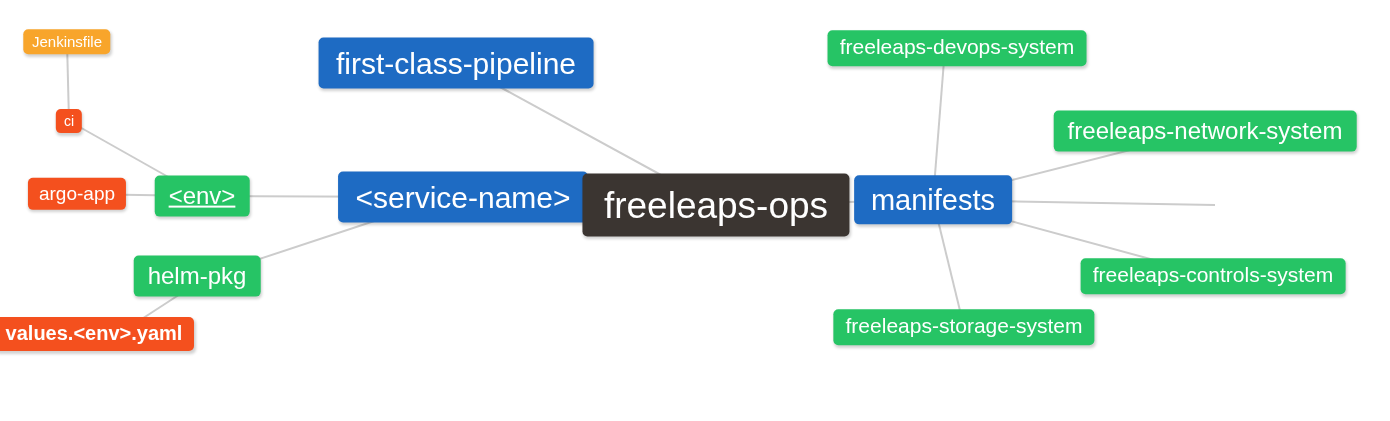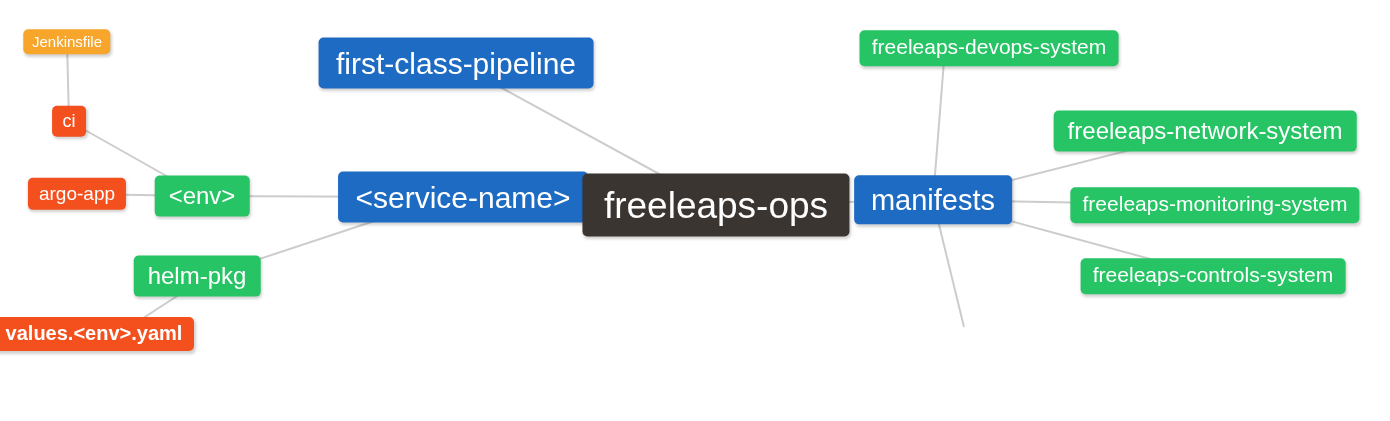"freeleaps-devops-system" div.node { left: 989px -> 957px }
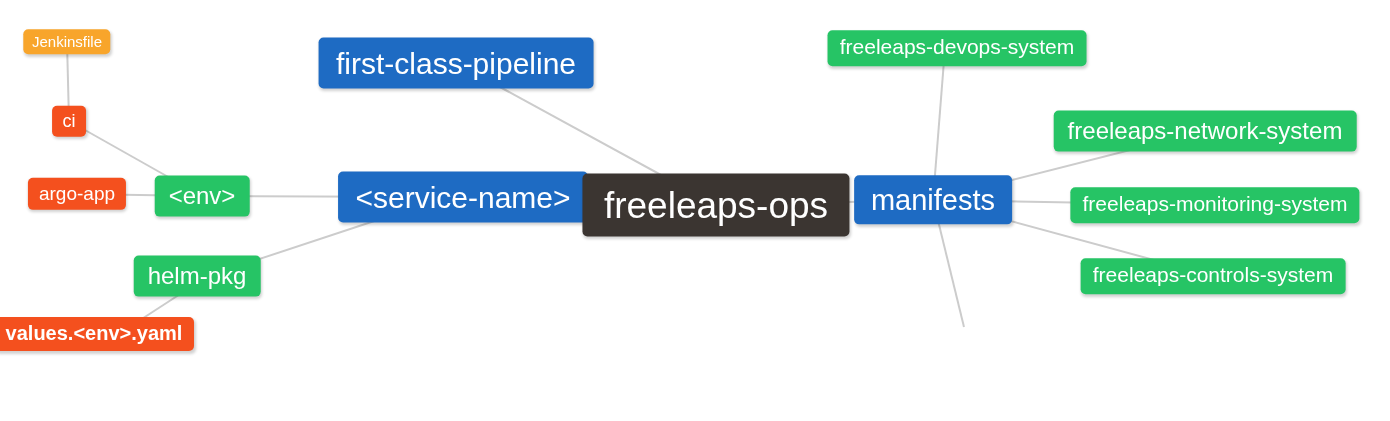"ci" div.node { font-size: 18px -> 14px }
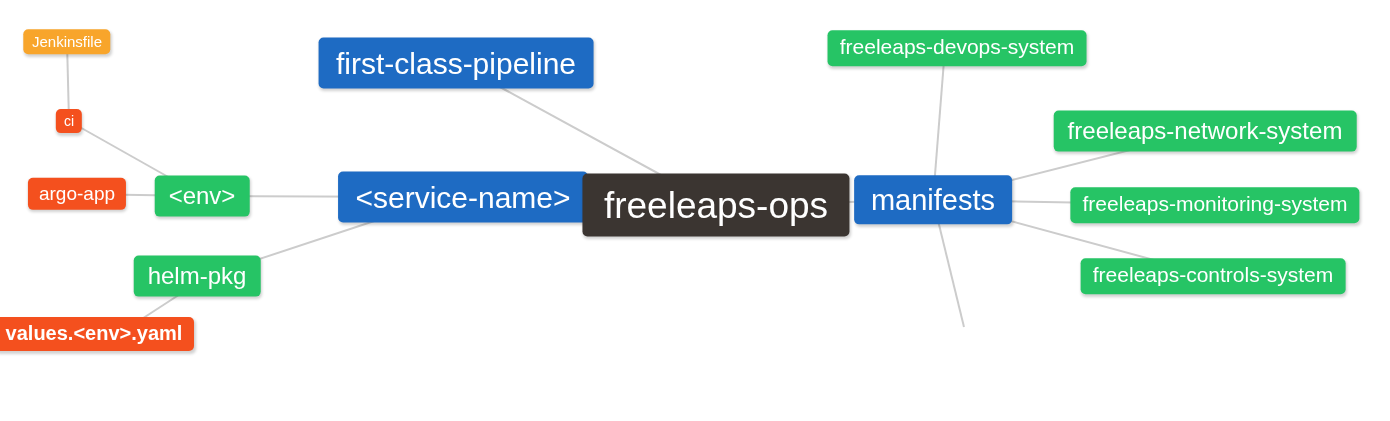"<env>" div.node { text-decoration: none -> underline }
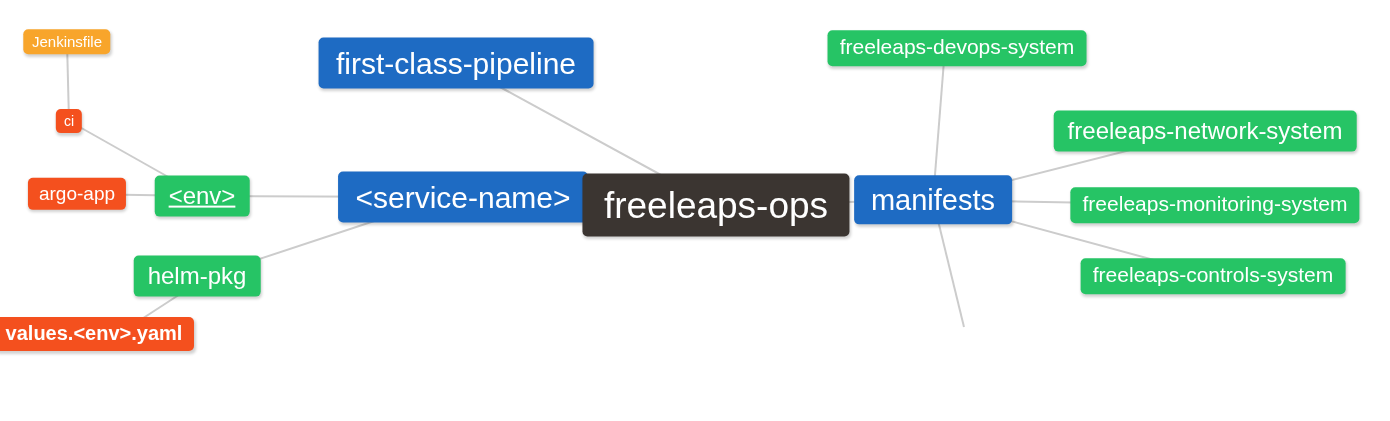"freeleaps-monitoring-system" div.node { html: <div>freeleaps-monitoring-system</div> -> none }
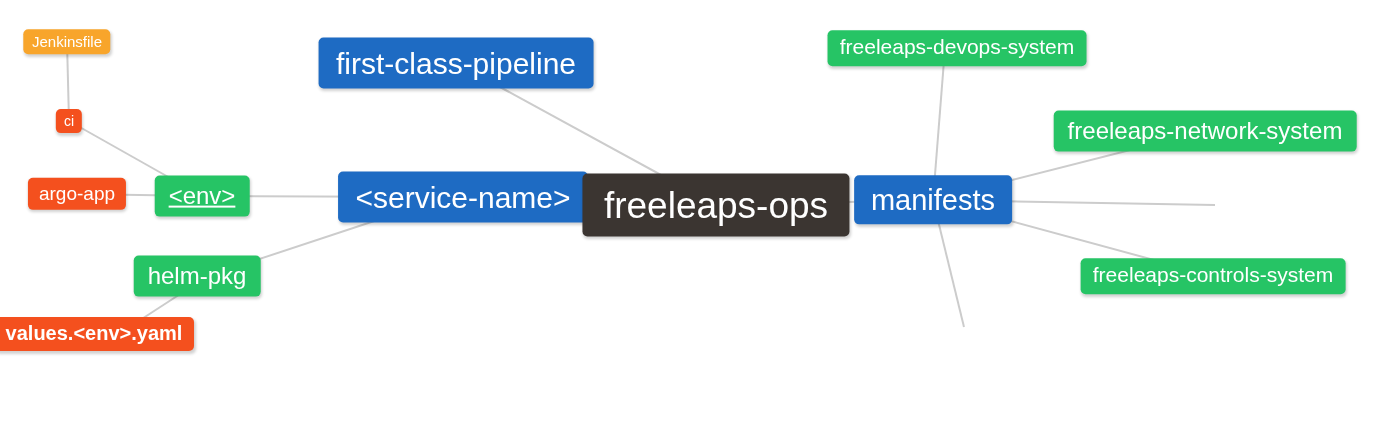"freeleaps-storage-system" div.node { html: none -> <div>freeleaps-storage-system</div> }
